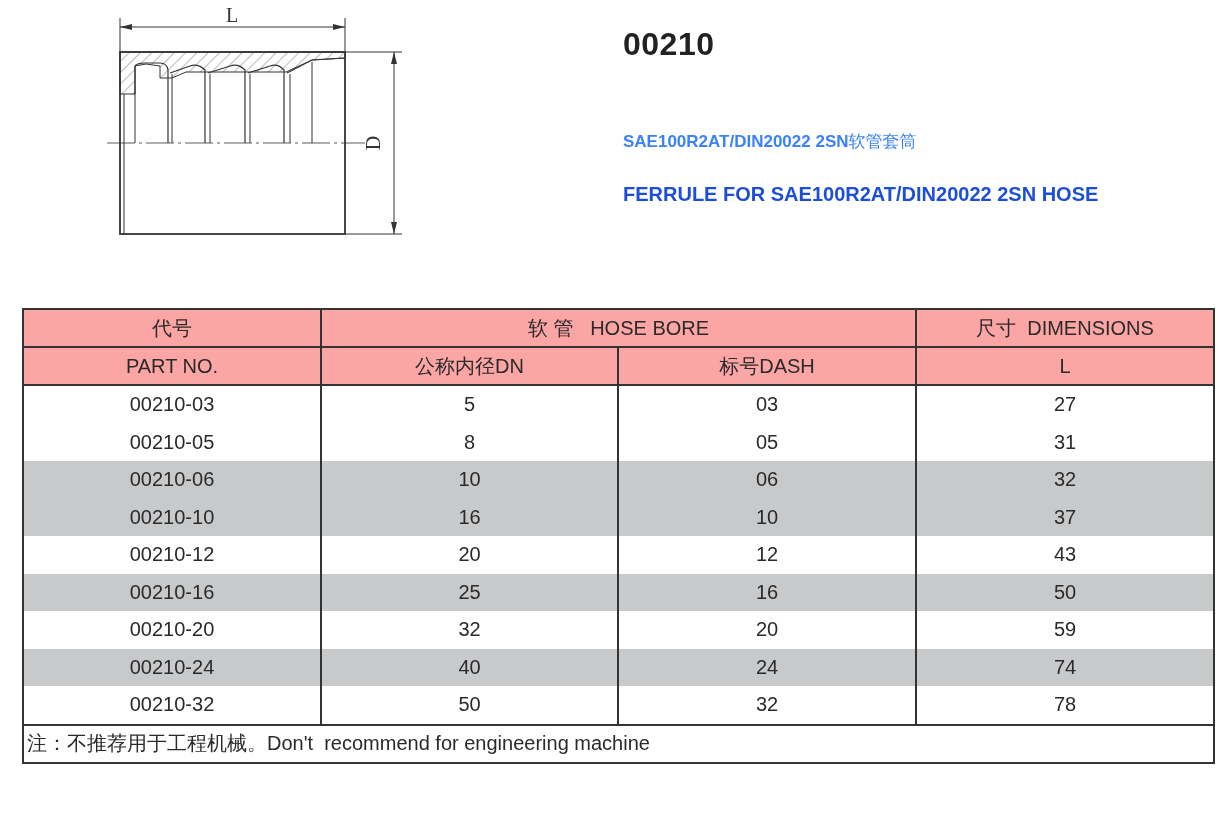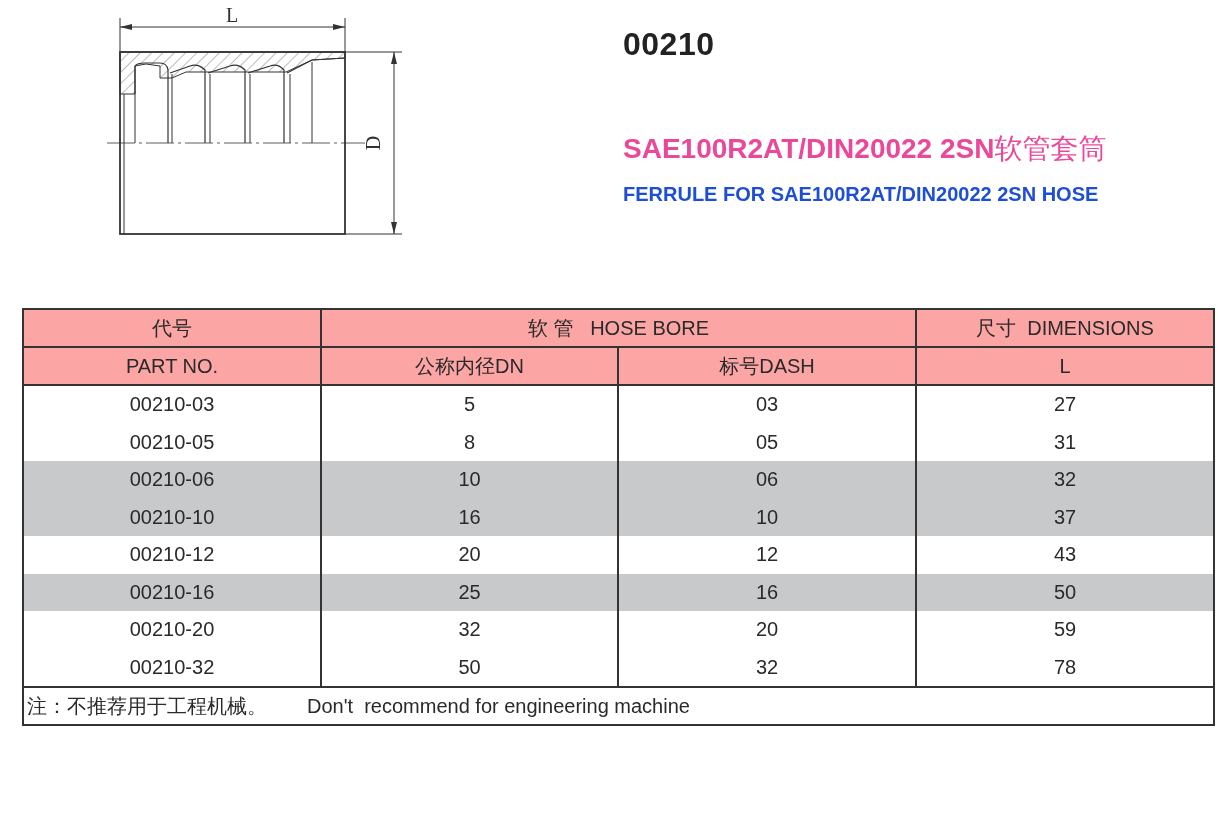"SAE100R2AT/DIN20022 2SN软管套筒" .subtitle-cn { color: #ec4899 -> #3b82f6; font-size: 28px -> 17px }
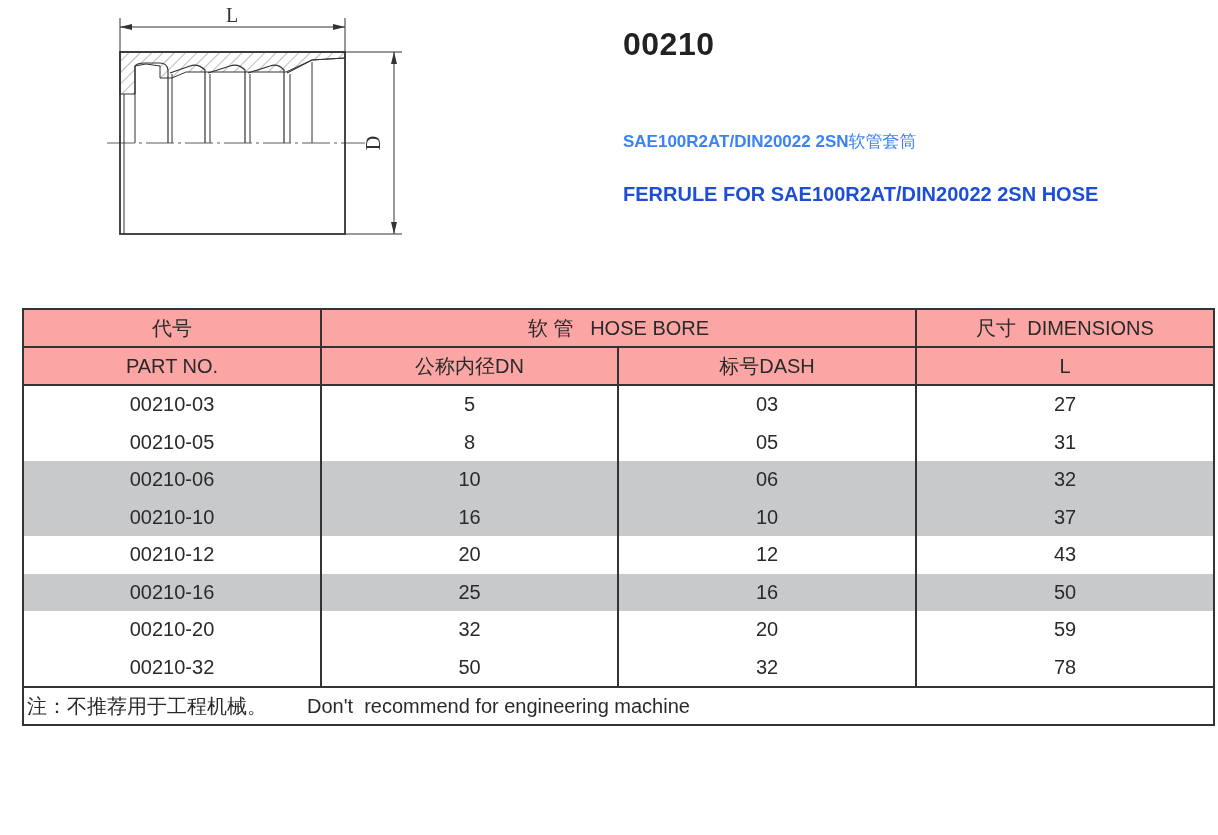"00210-24" tr.even { html: none -> <tr> <td>00210-24</td> <td>40</td> <td>24</td> <td>74</td> </tr> }
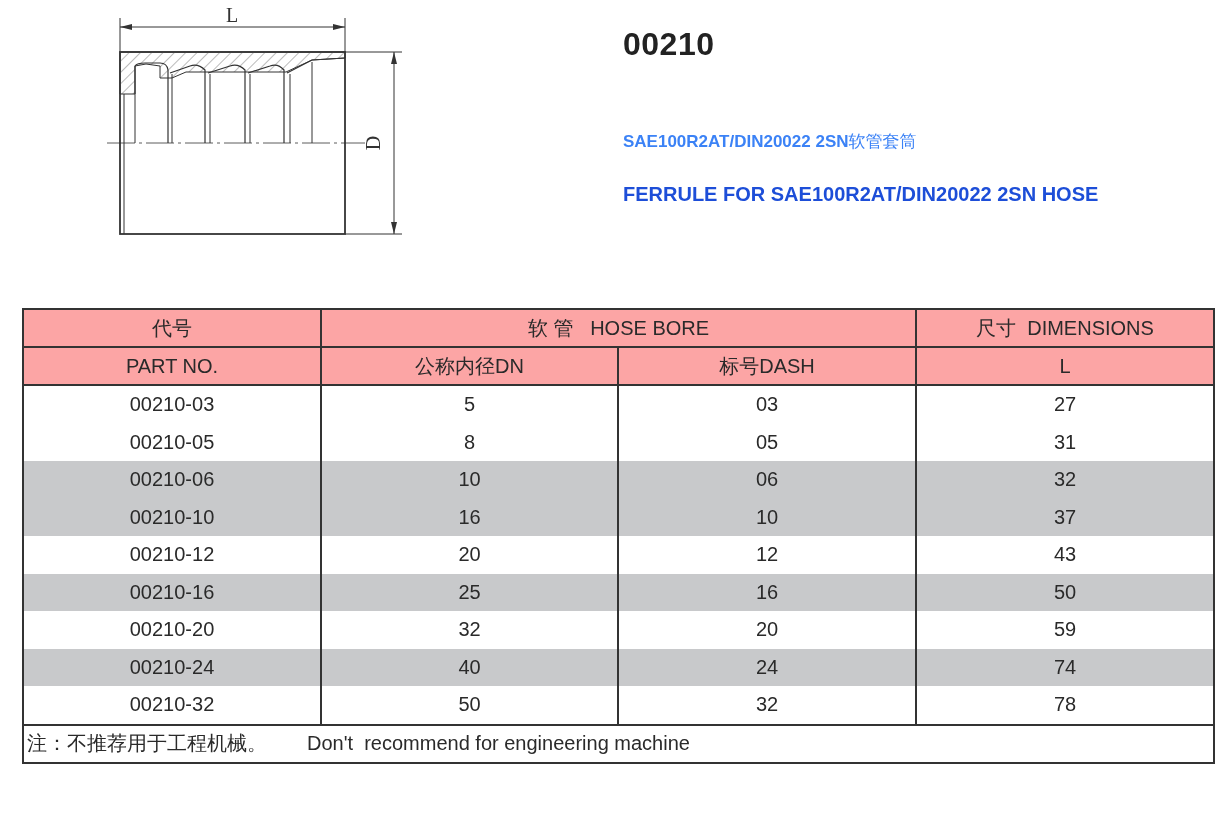"Don't recommend for engineering machine" .note-en { margin-left: 40px -> none }
